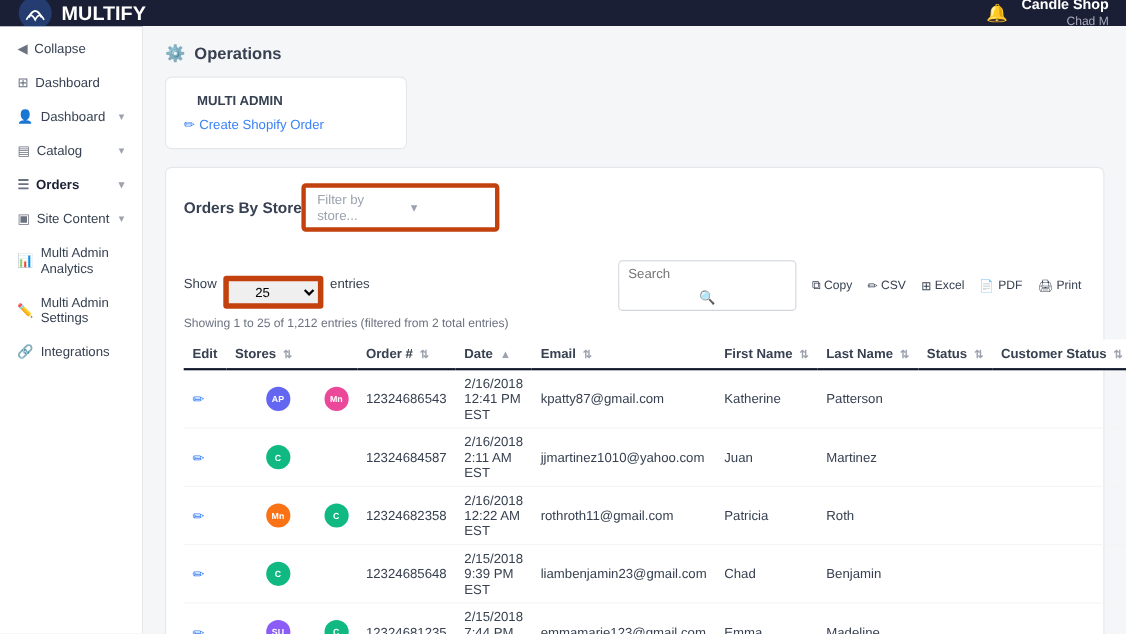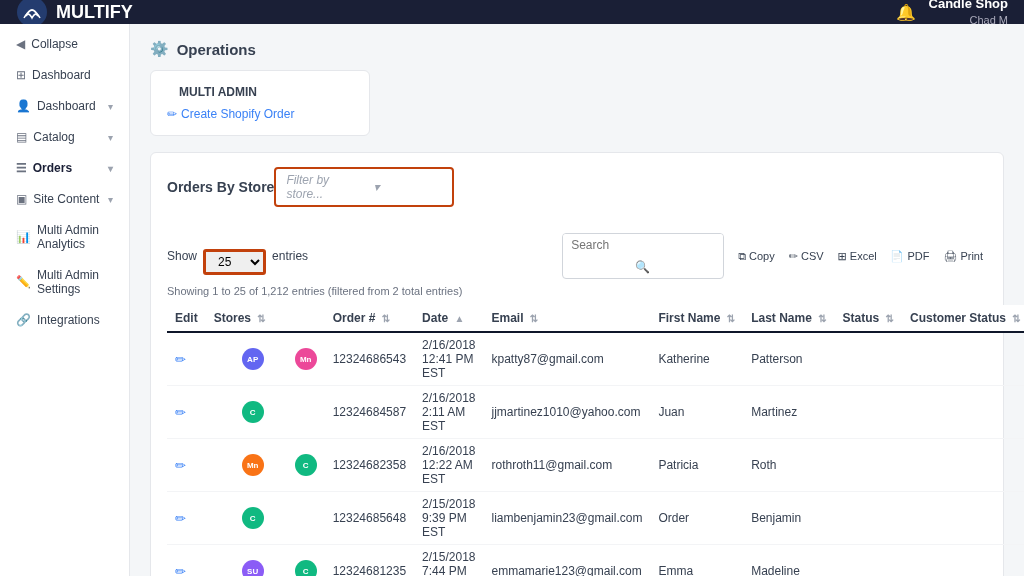"Filter by store..." .filter-store { border: 2px solid #c2410c -> 4px solid #c2410c; font-style: italic -> none }
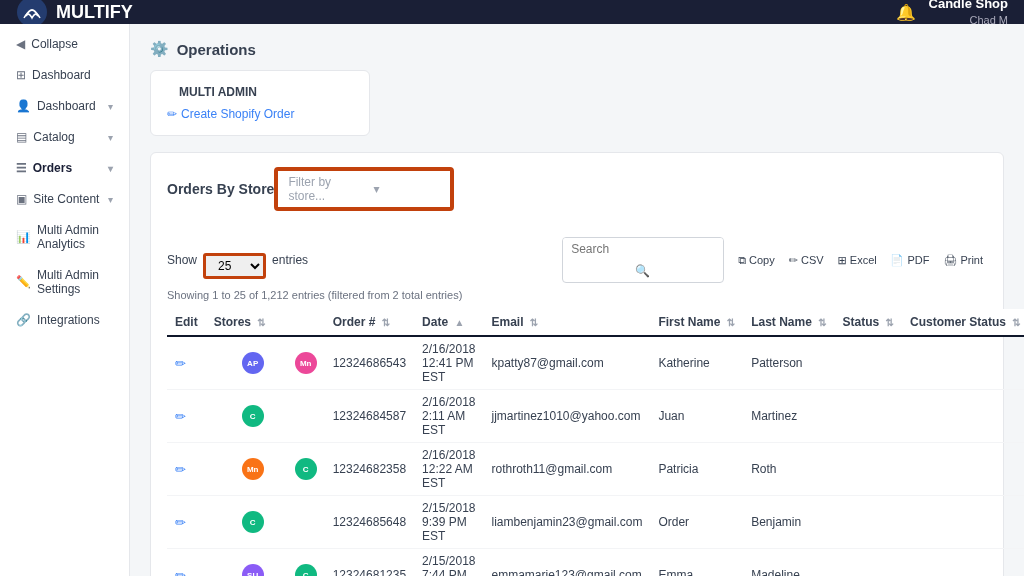"25" .entries-select { border: 3px solid #c2410c -> 5px solid #c2410c; padding: 2px 8px -> 2px 20px }
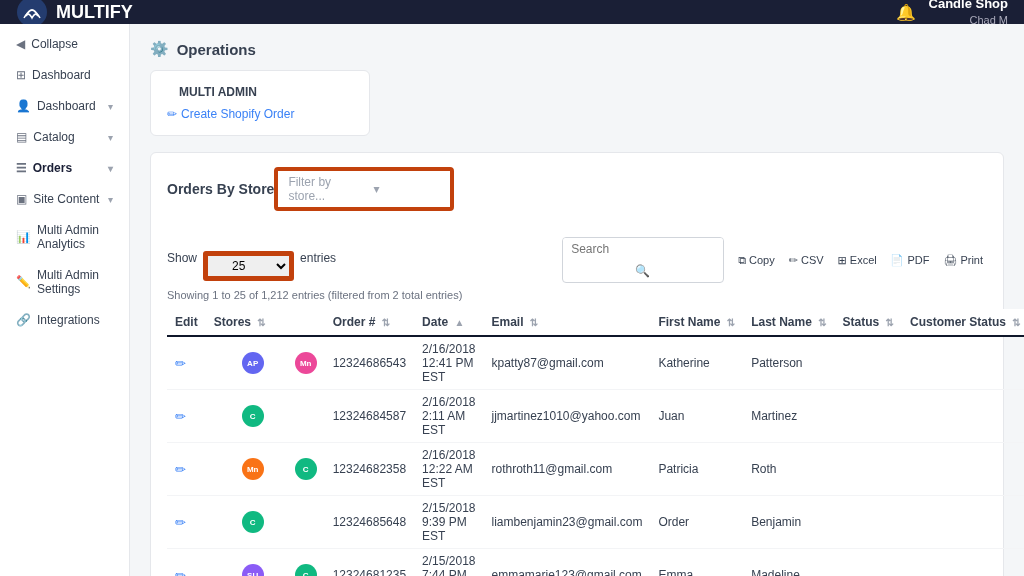"Order" td { text: Order -> Chad }
